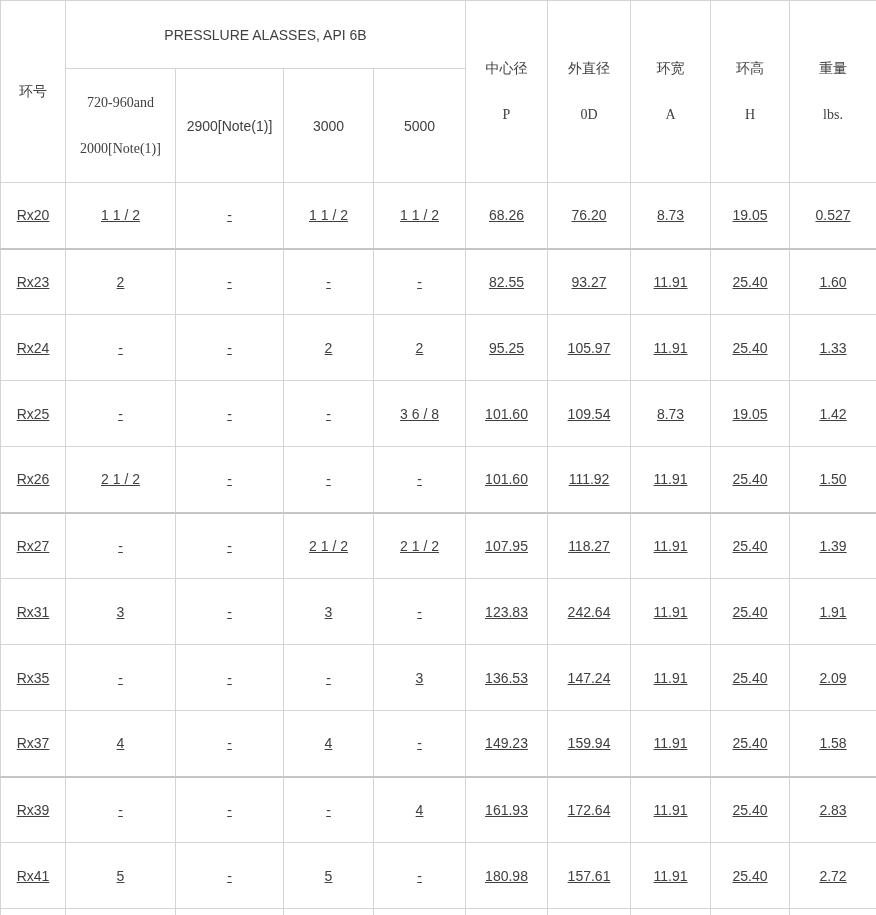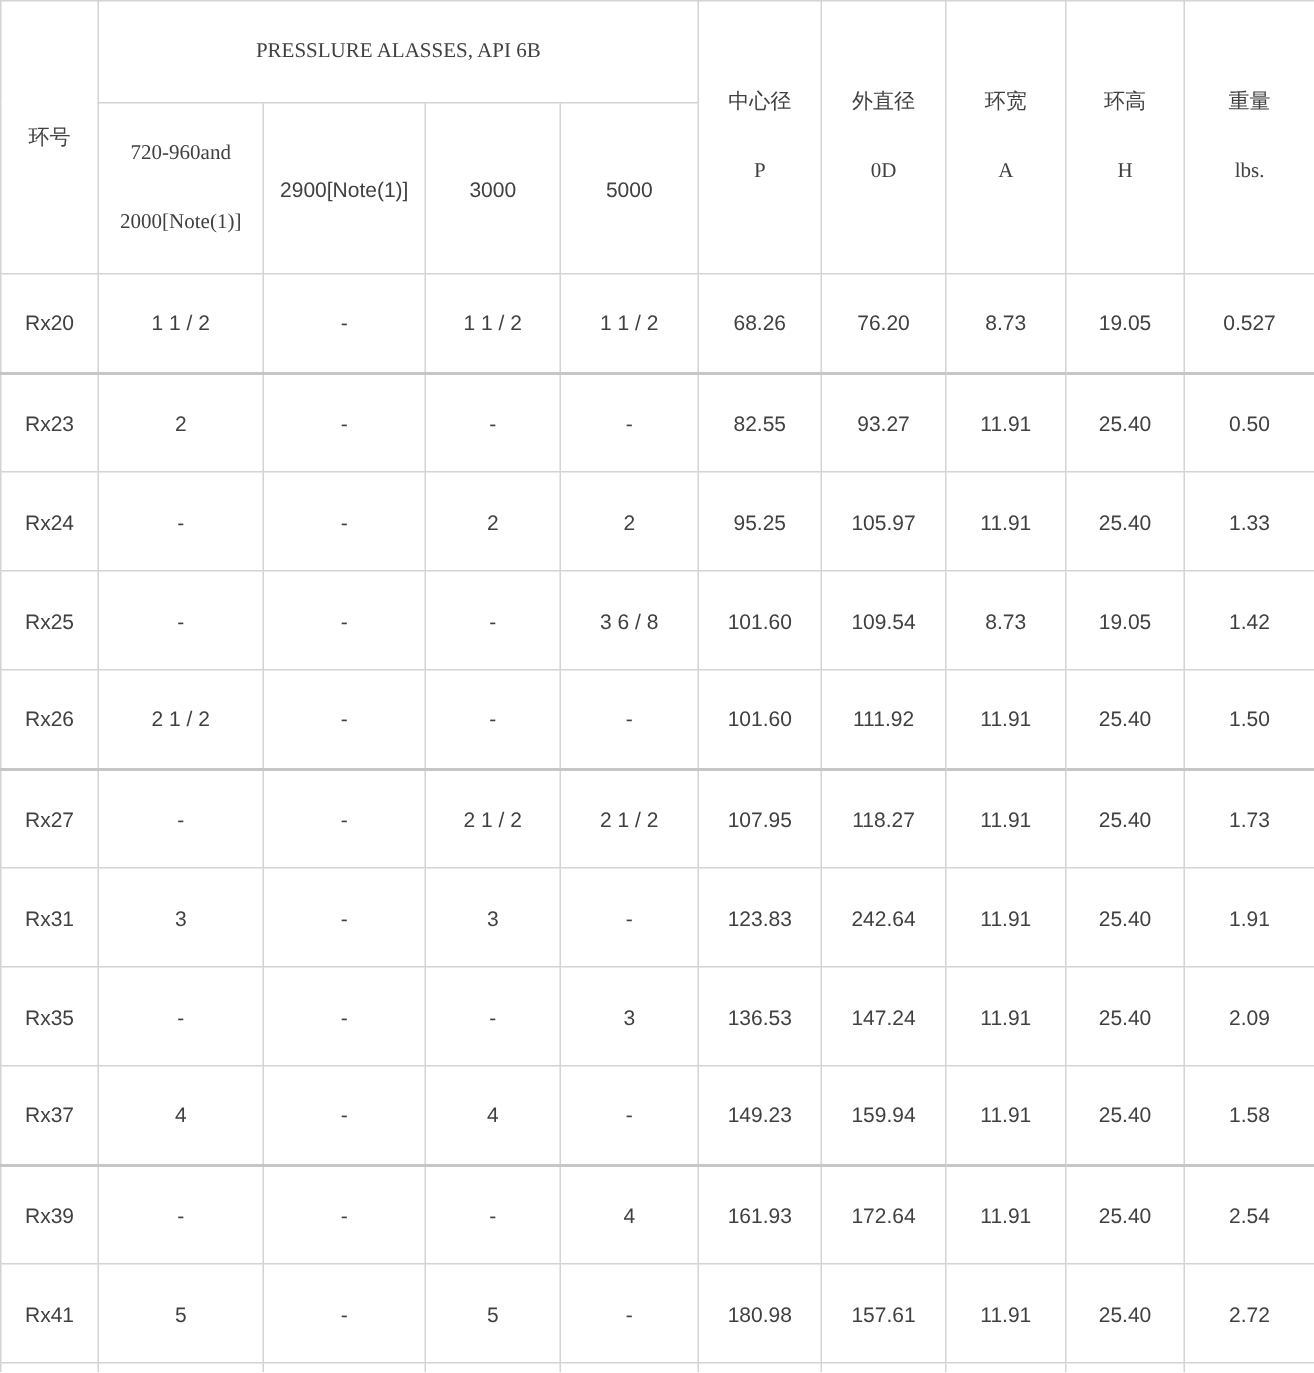"PRESSLURE ALASSES, API 6B" th.group-head { font-family: Liberation Serif, serif -> none }
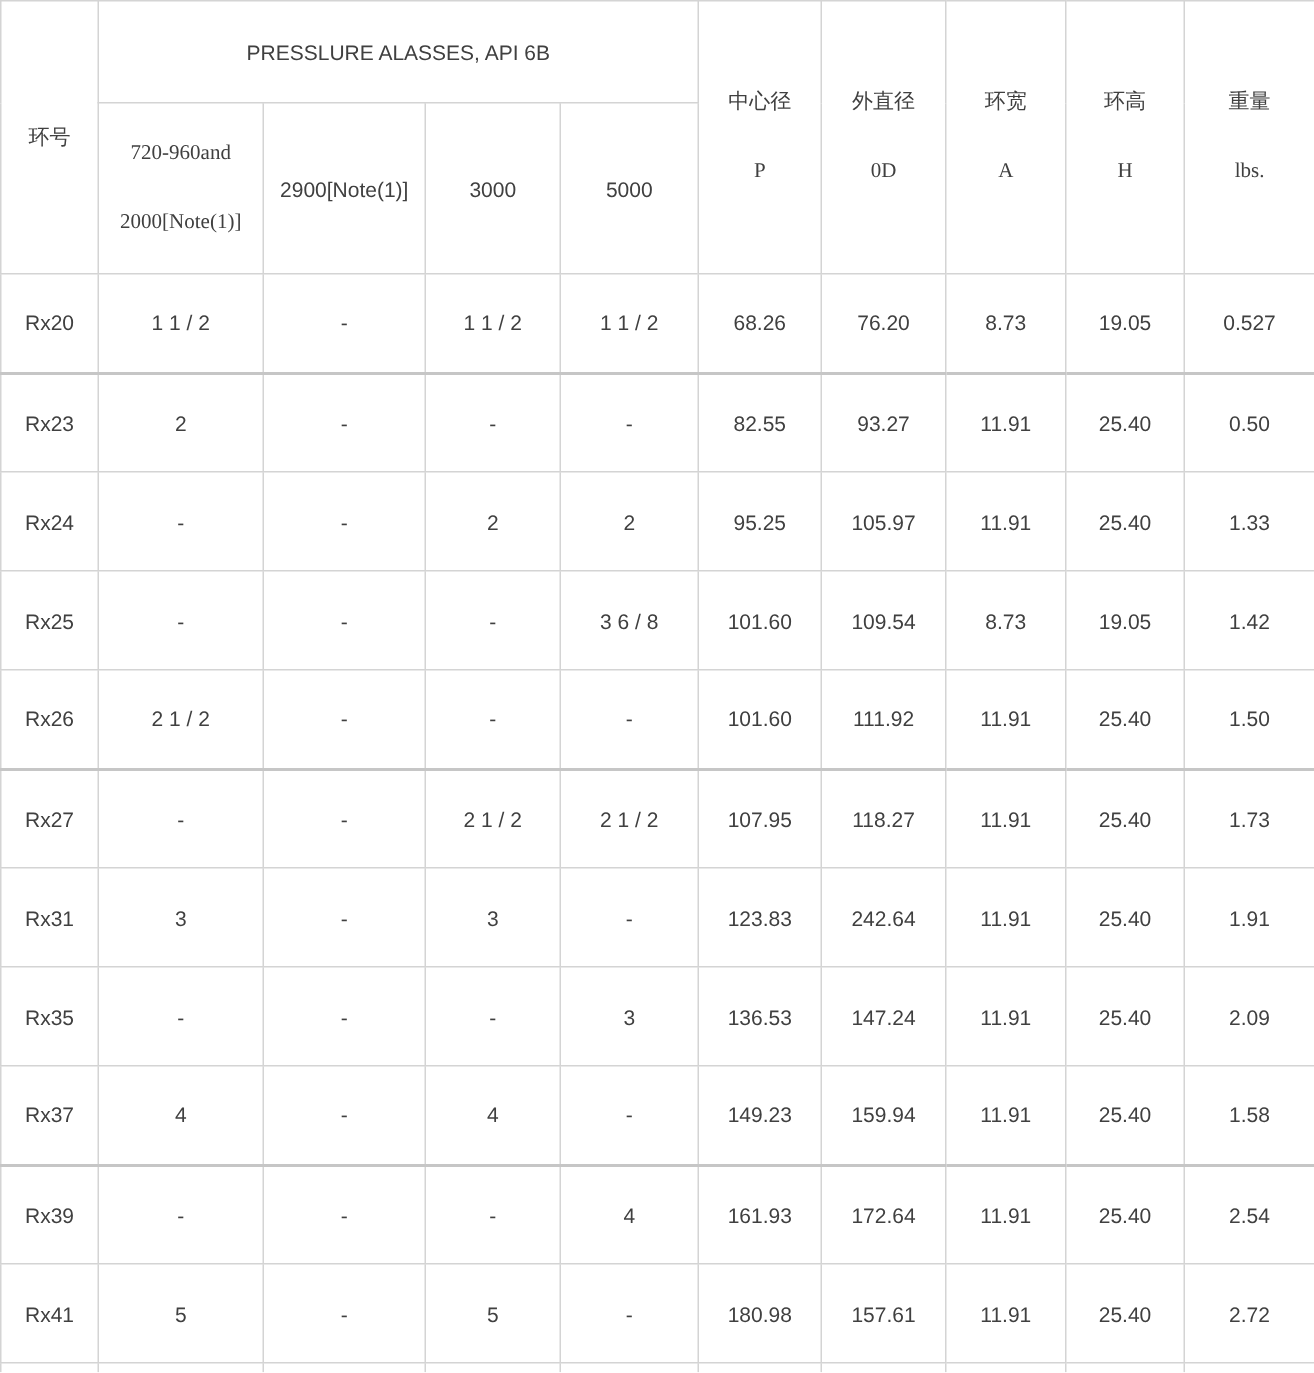"Rx20" tbody tr.data-row { text-decoration: none -> underline }
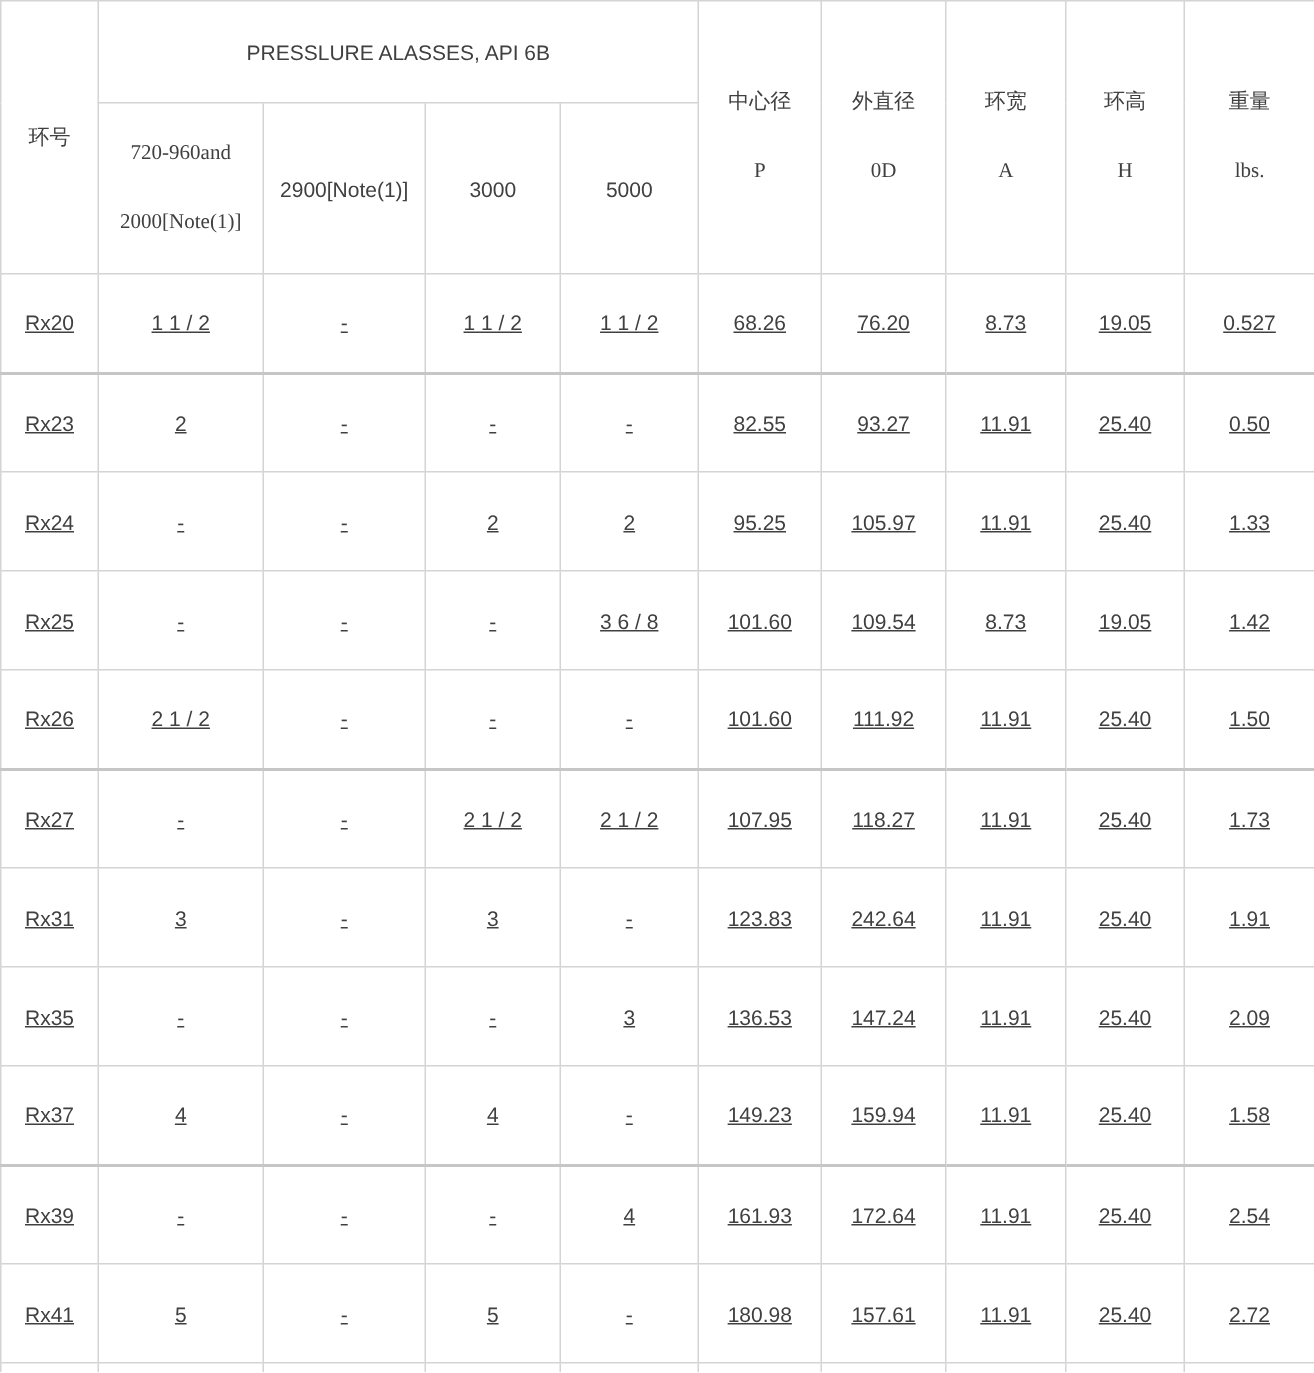"0.50" td { text: 0.50 -> 1.60 }
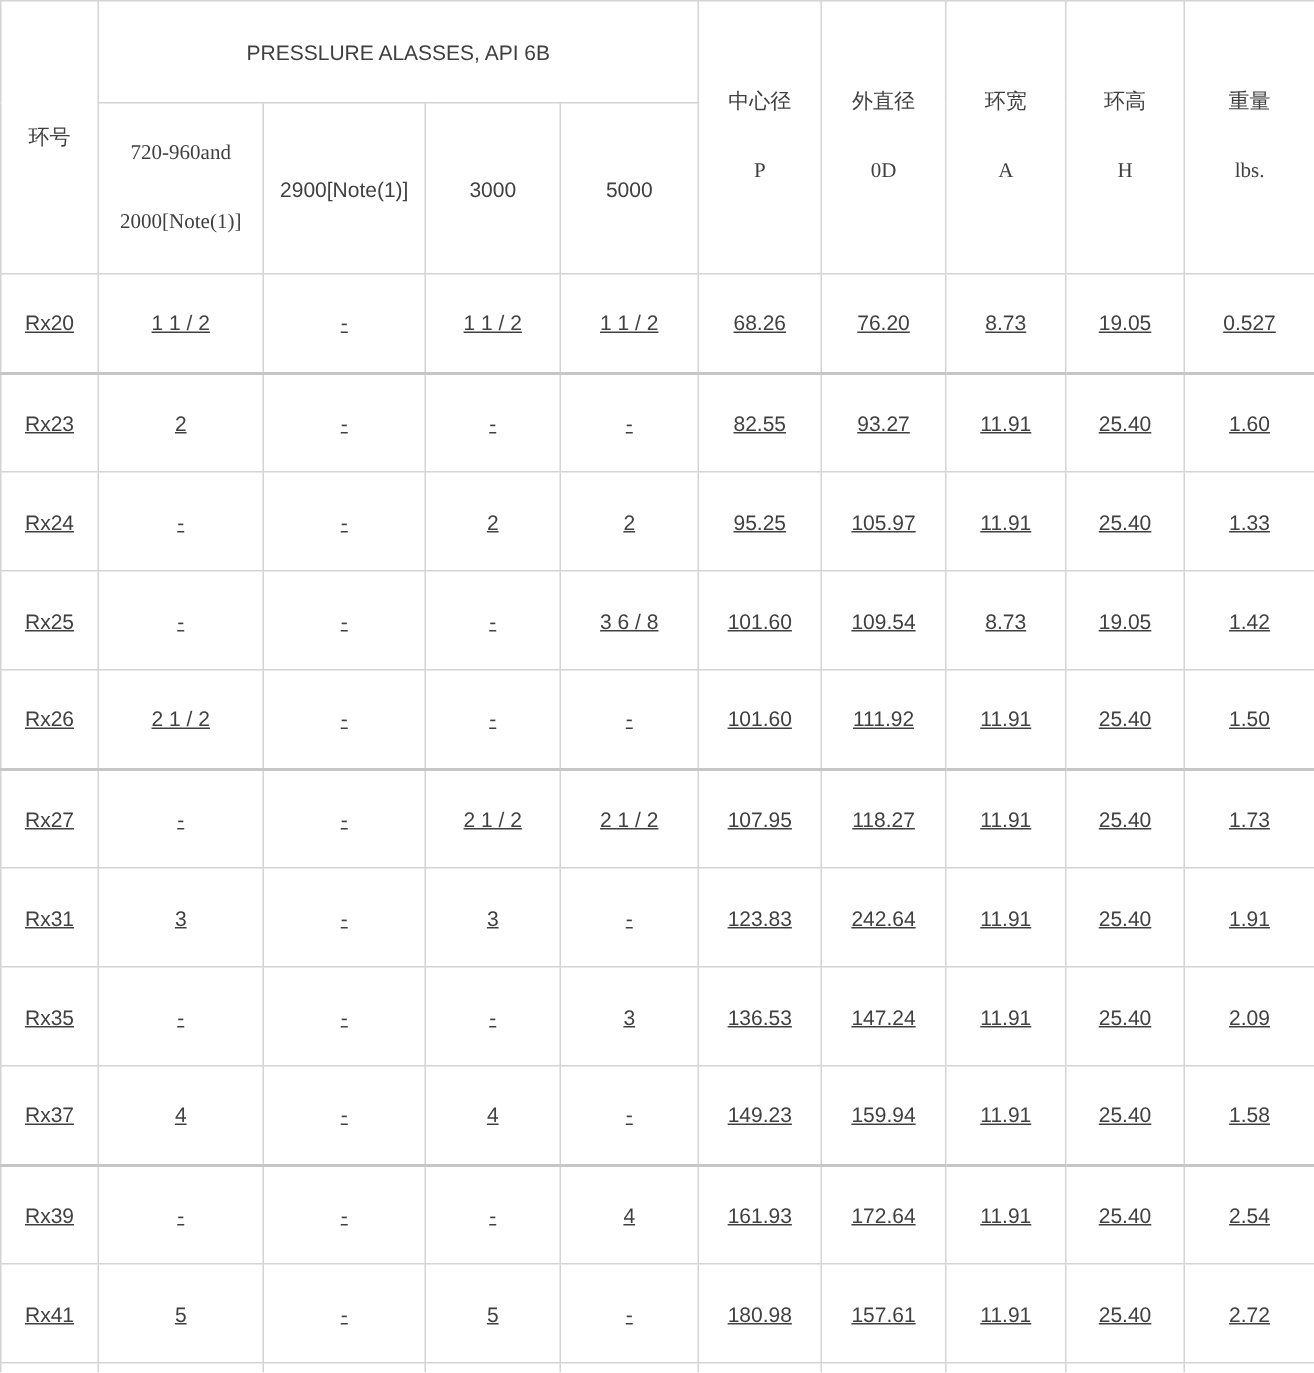"1.73" td { text: 1.73 -> 1.39 }
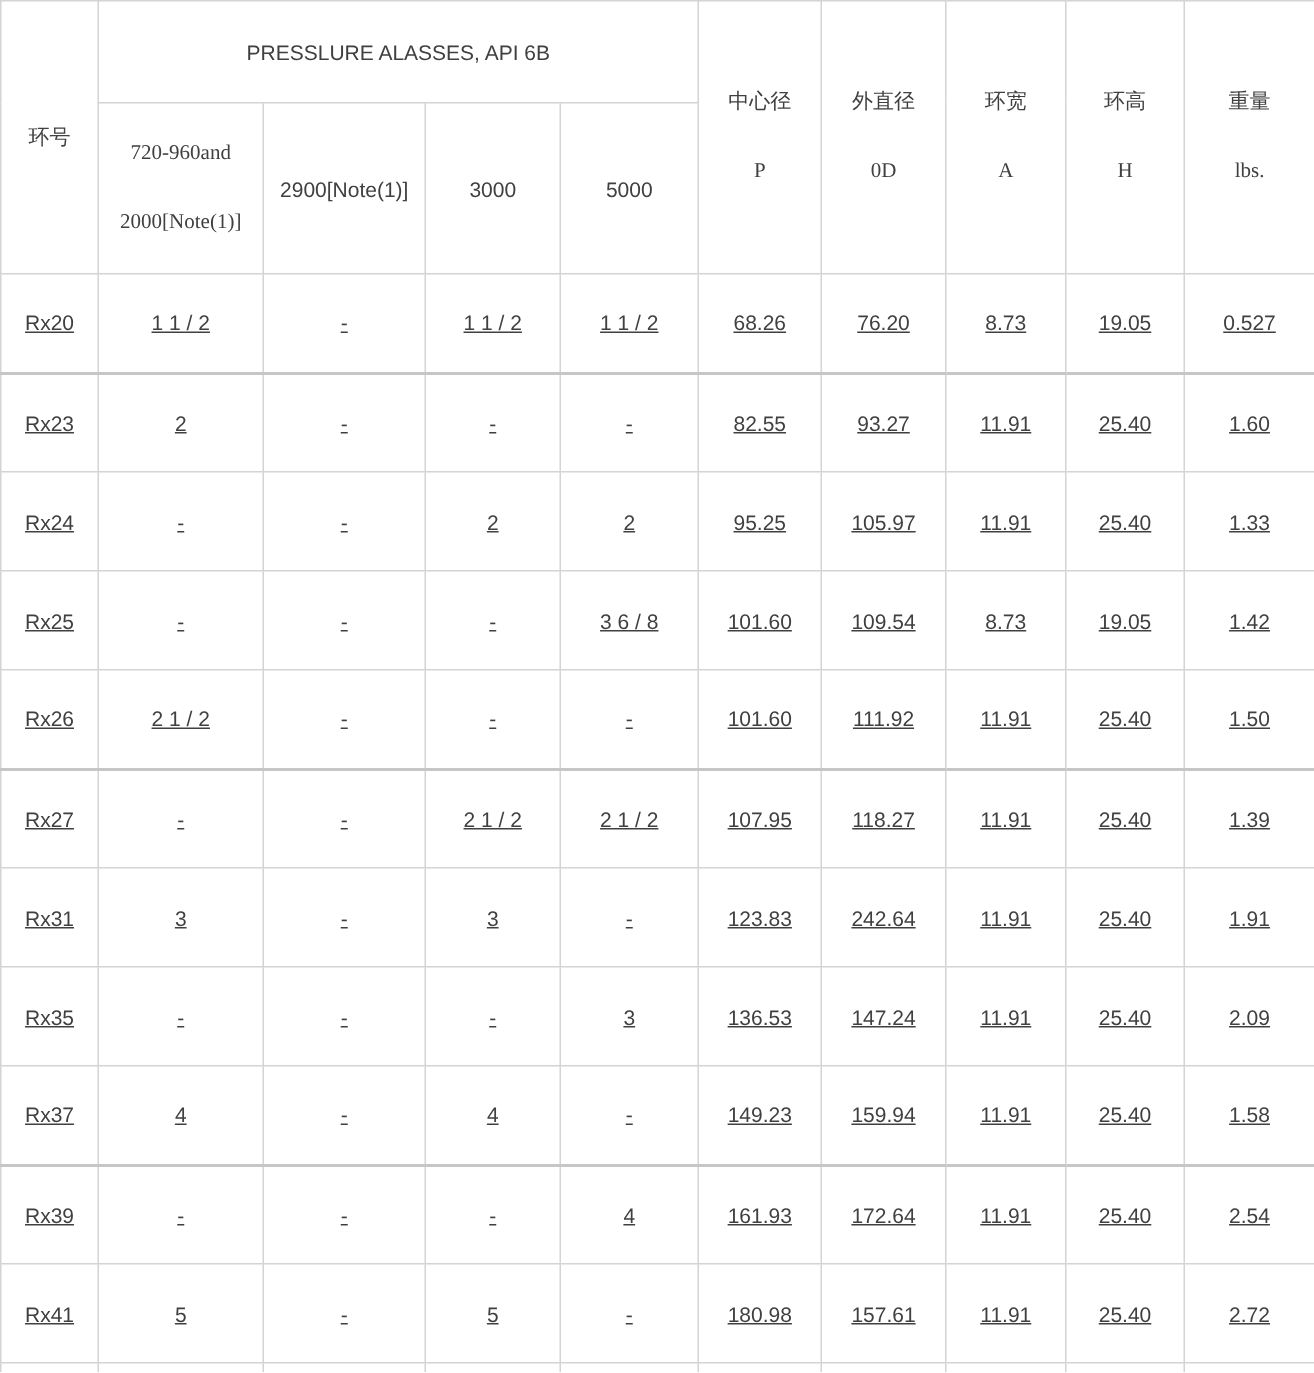"2.54" td { text: 2.54 -> 2.83 }
